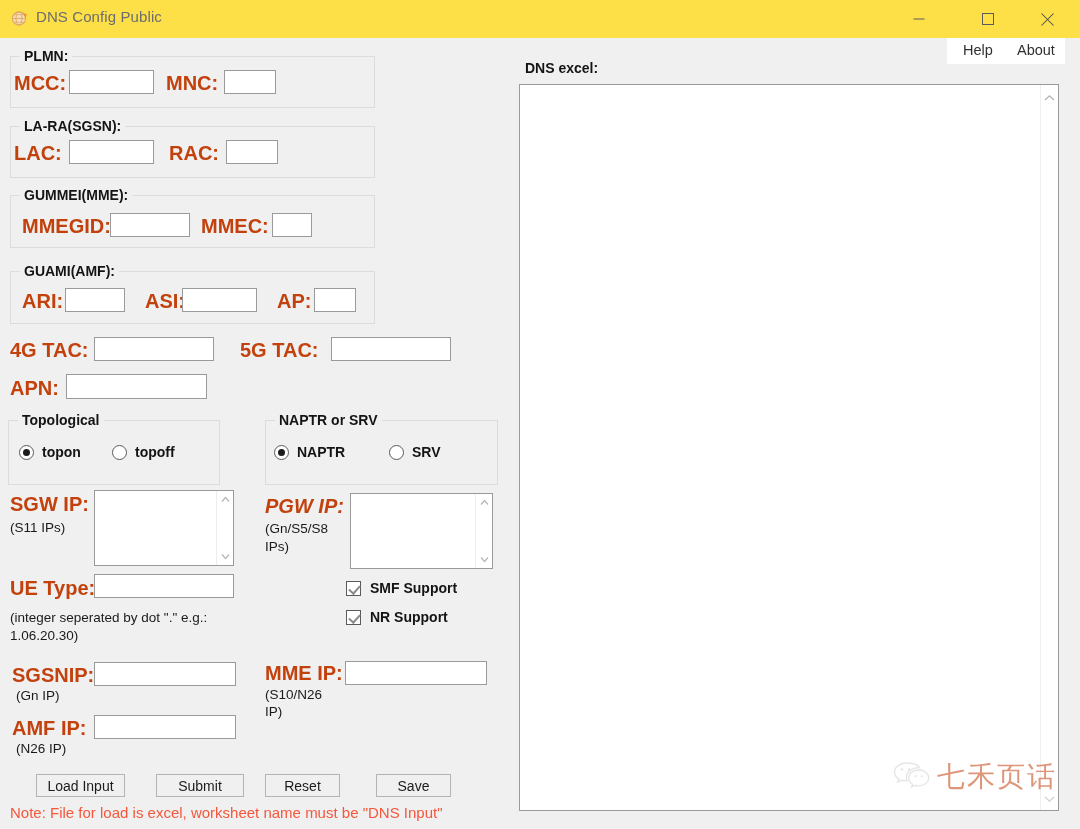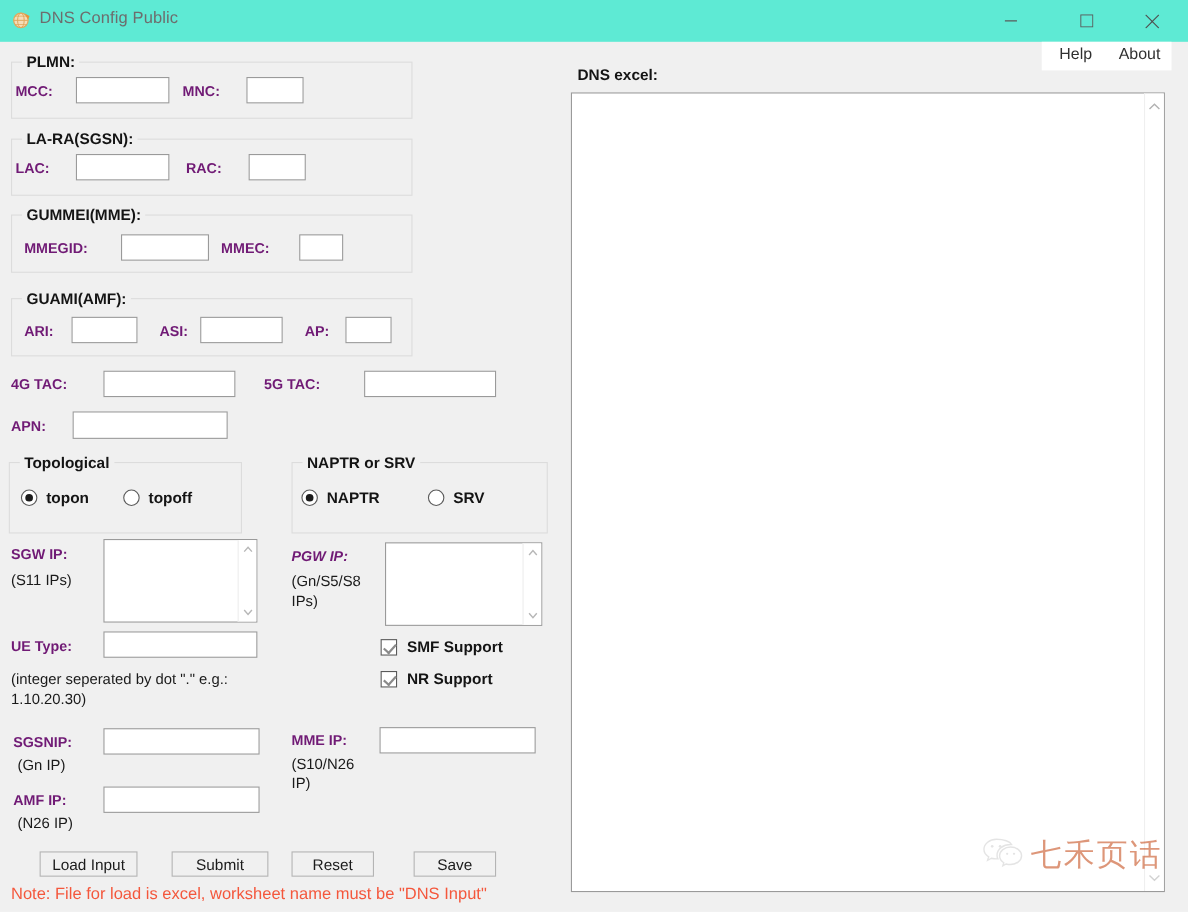"DNS Config Public" .titlebar { background: #5eead4 -> #fde047 }
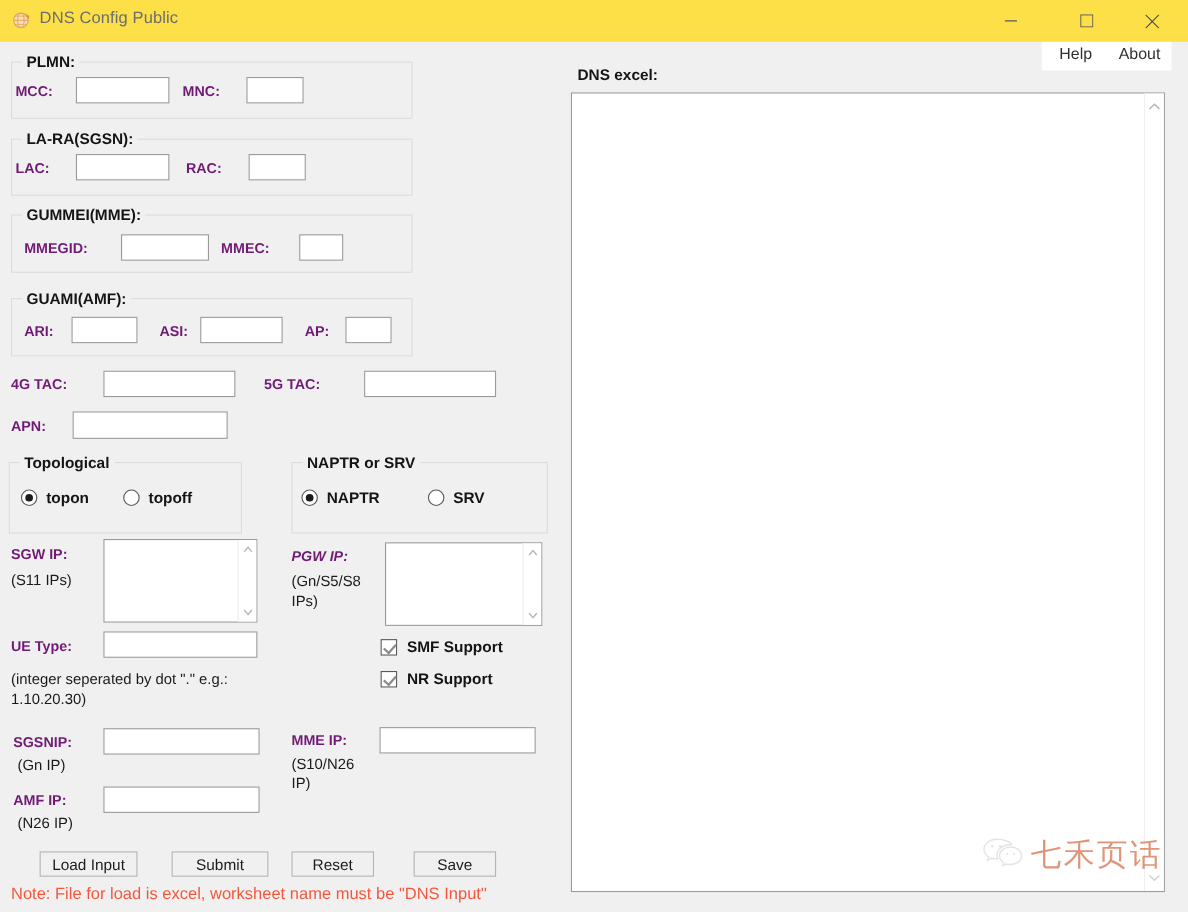"MCC:" .lbl { color: #701a75 -> #c2410c; font-size: 13px -> 20px }
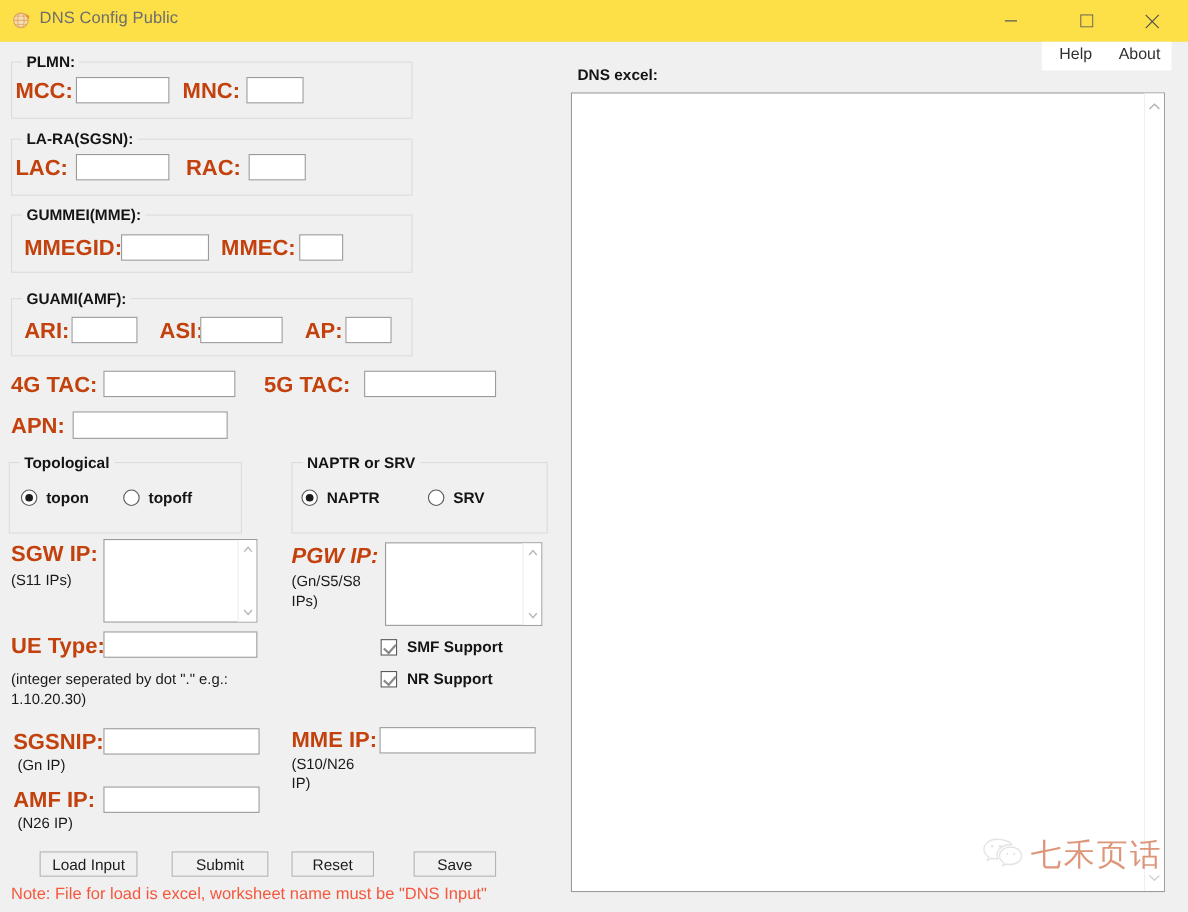"1.10.20.30)" span.sub { text: 1.10.20.30 -> 1.06.20.30 }
